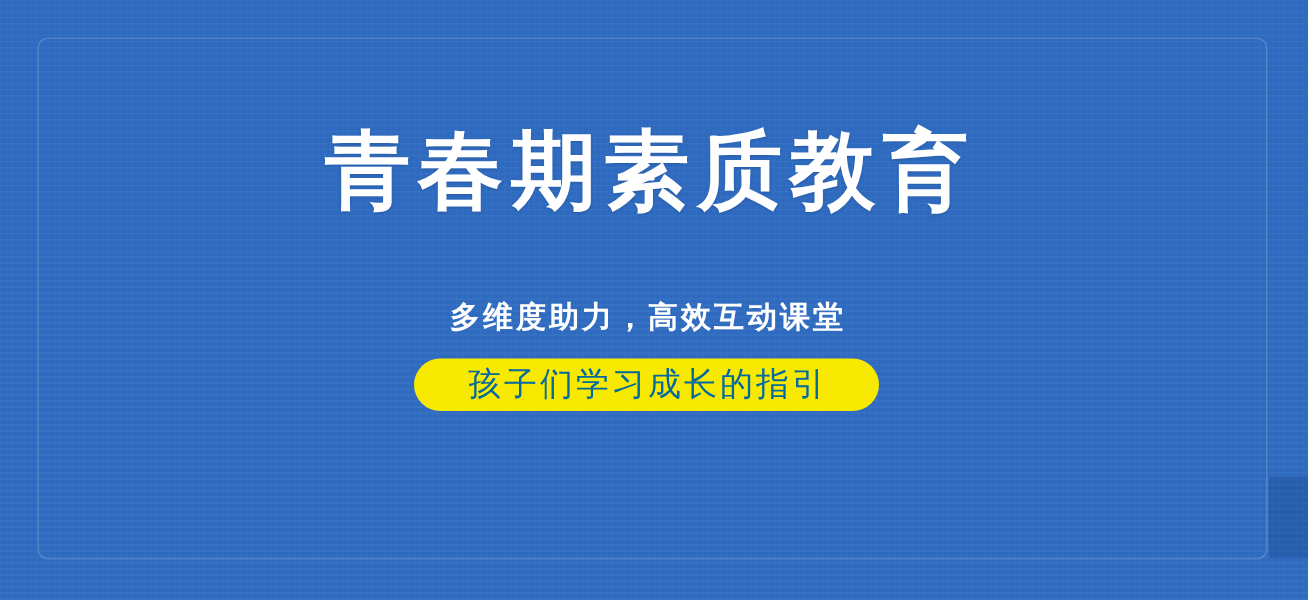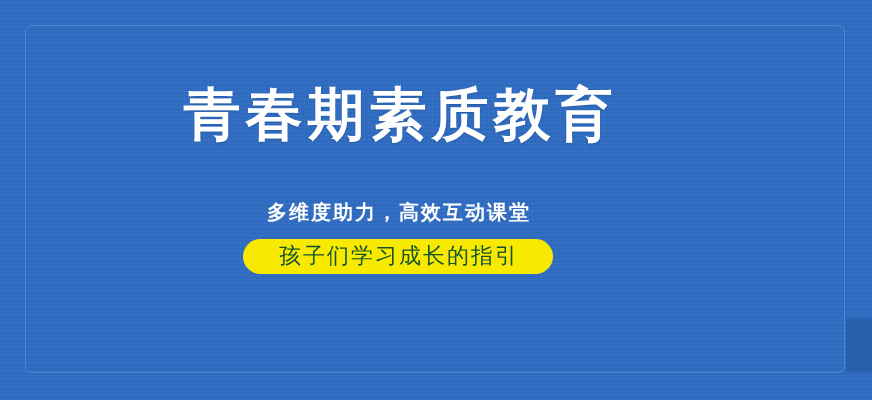"青春期素质教育" #content { padding-left: none -> 33px }
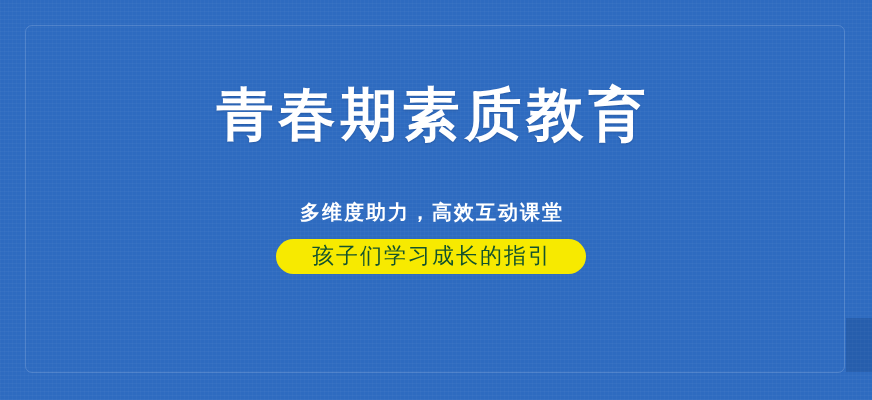"孩子们学习成长的指引" #badge { color: #14532d -> #0369a1 }
